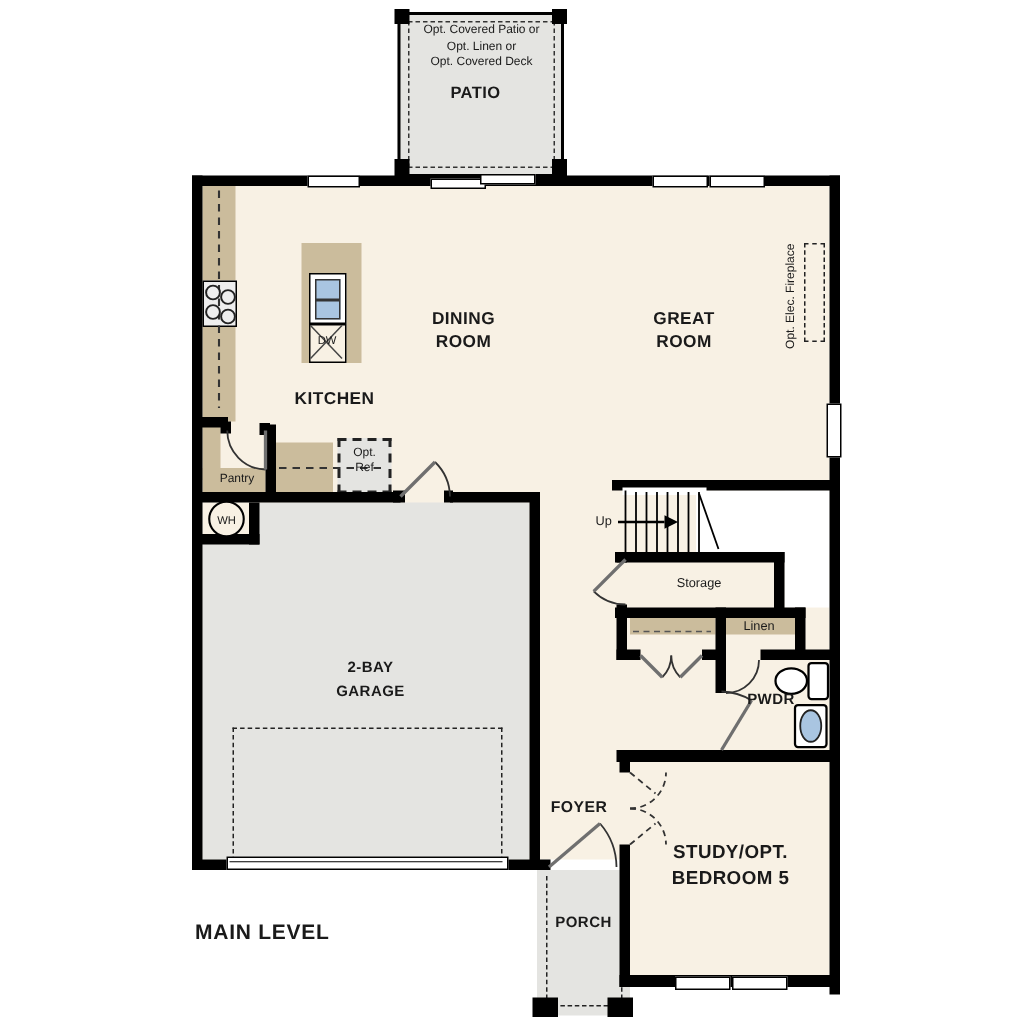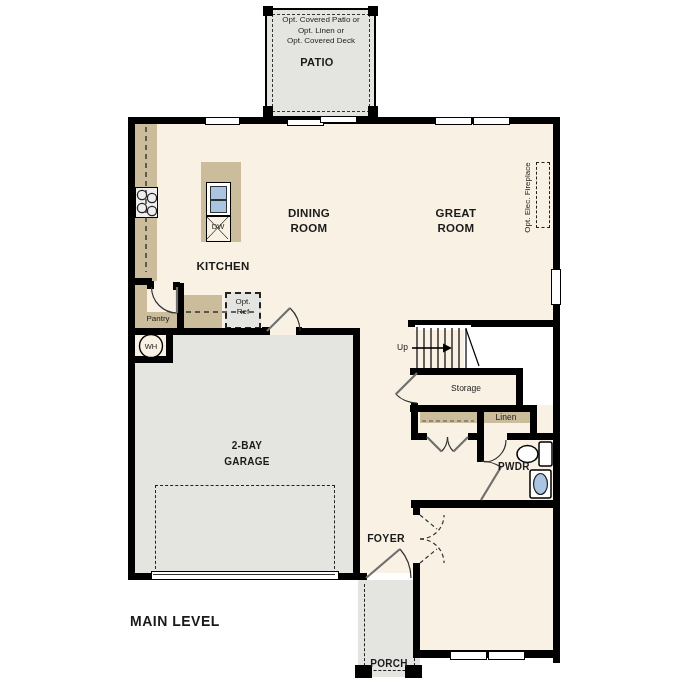"STUDY/OPT." span { html: none -> <span>STUDY/OPT.</span> }
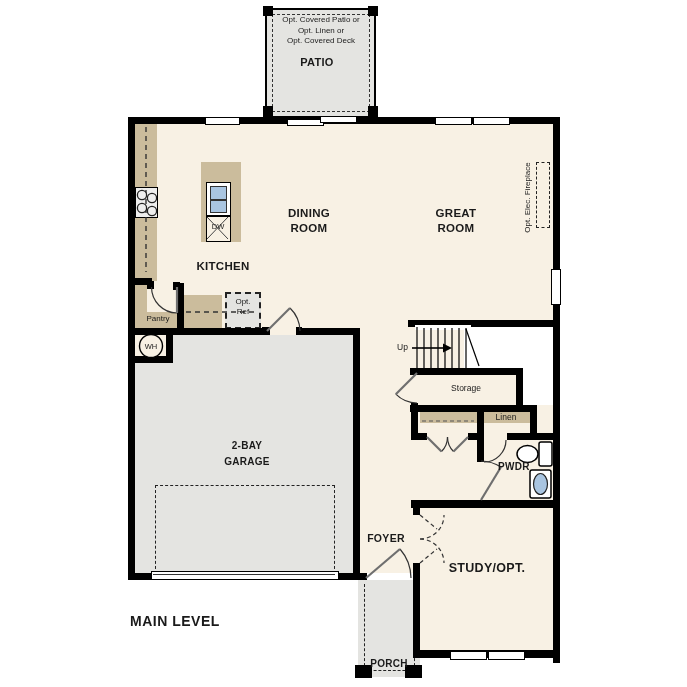"BEDROOM 5" span { html: none -> <span>BEDROOM 5</span> }
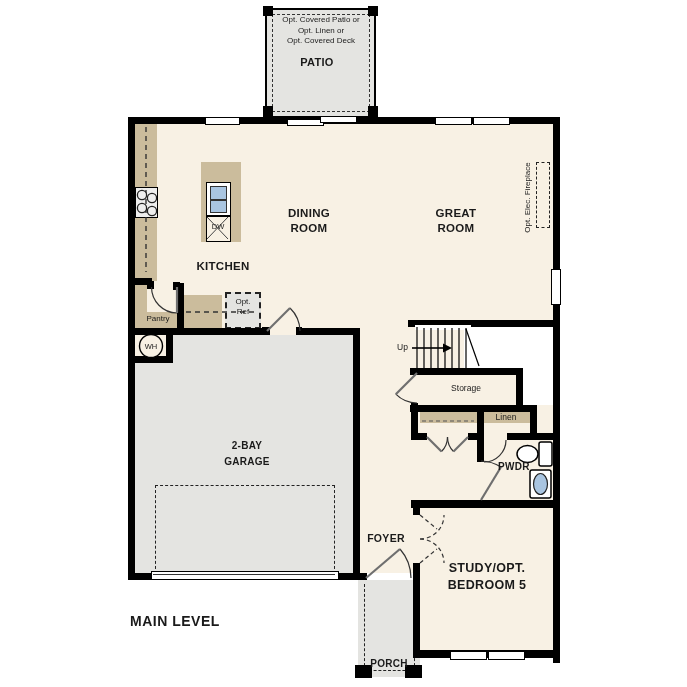"PORCH" div.lbl { margin-top: 48px -> none }
